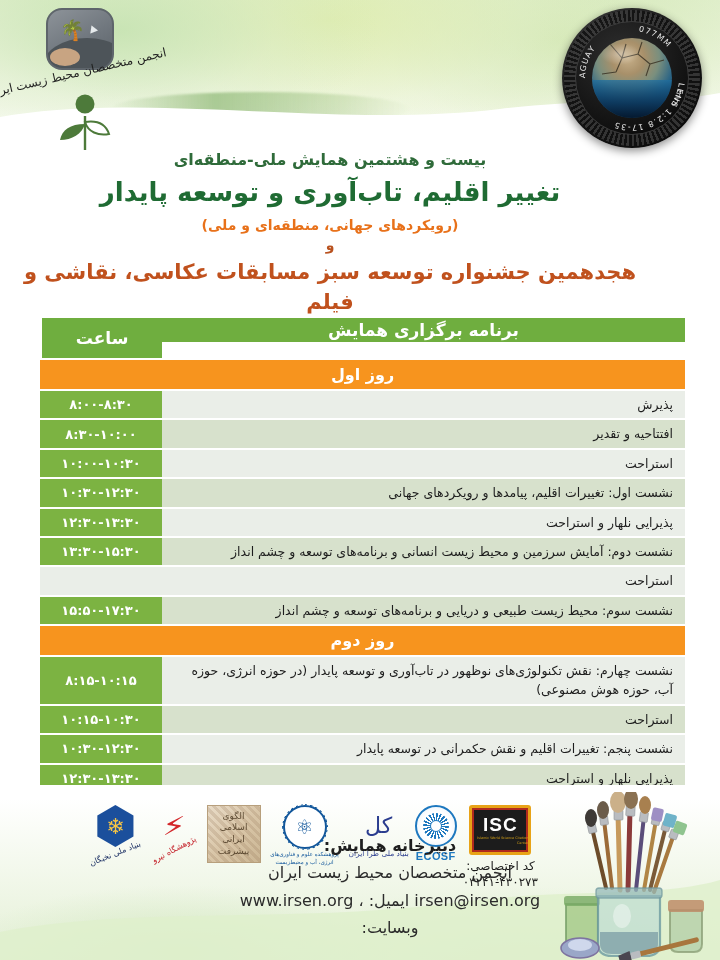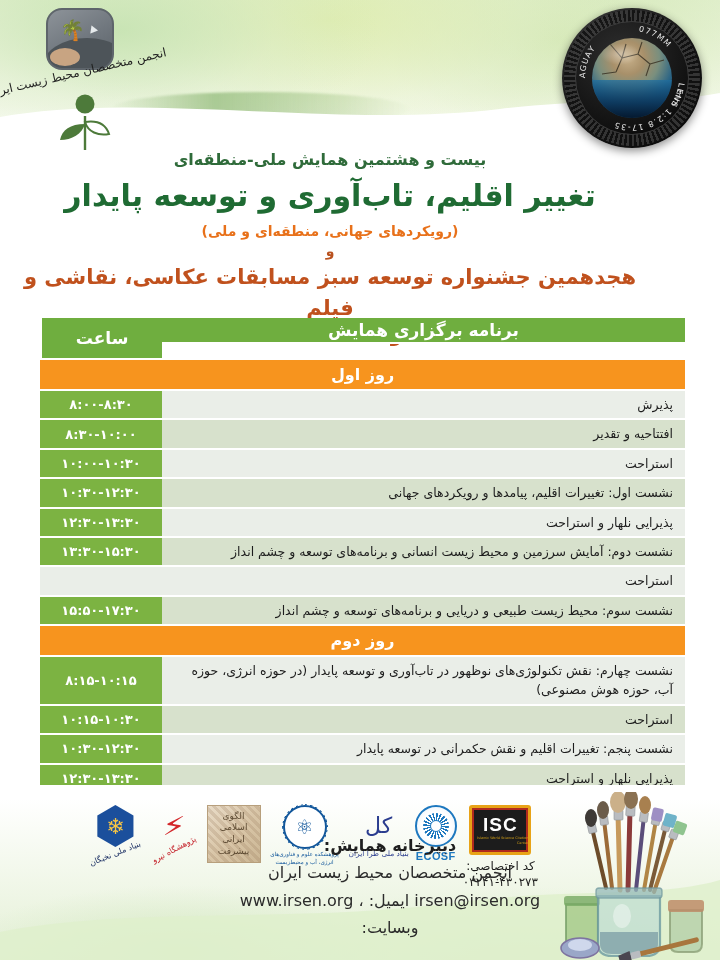"تغییر اقلیم، تاب‌آوری و توسعه" .t-line2 { font-size: 30px -> 26px }
